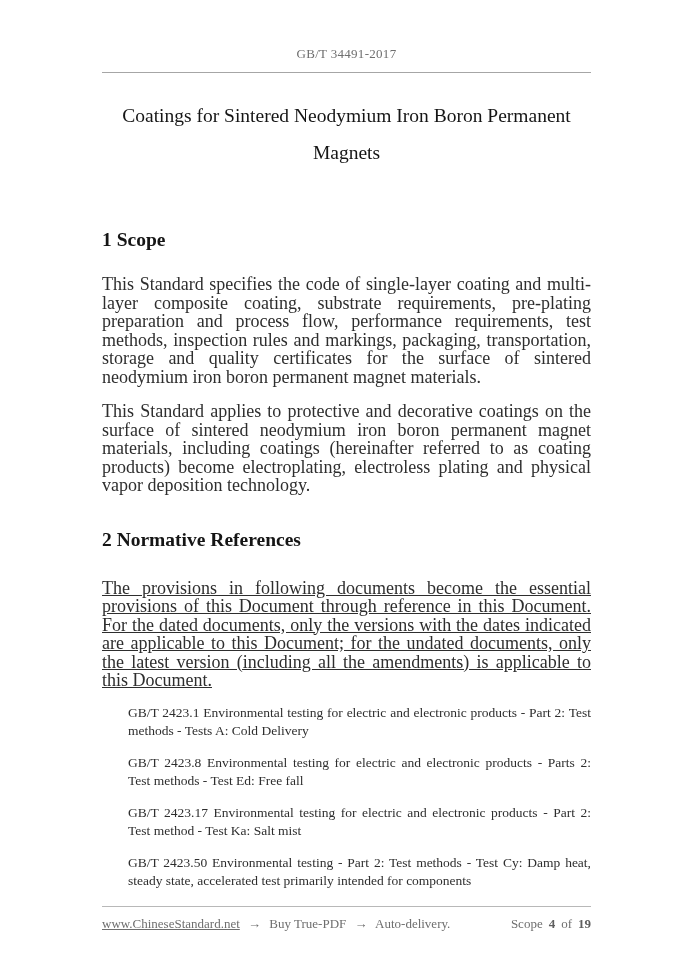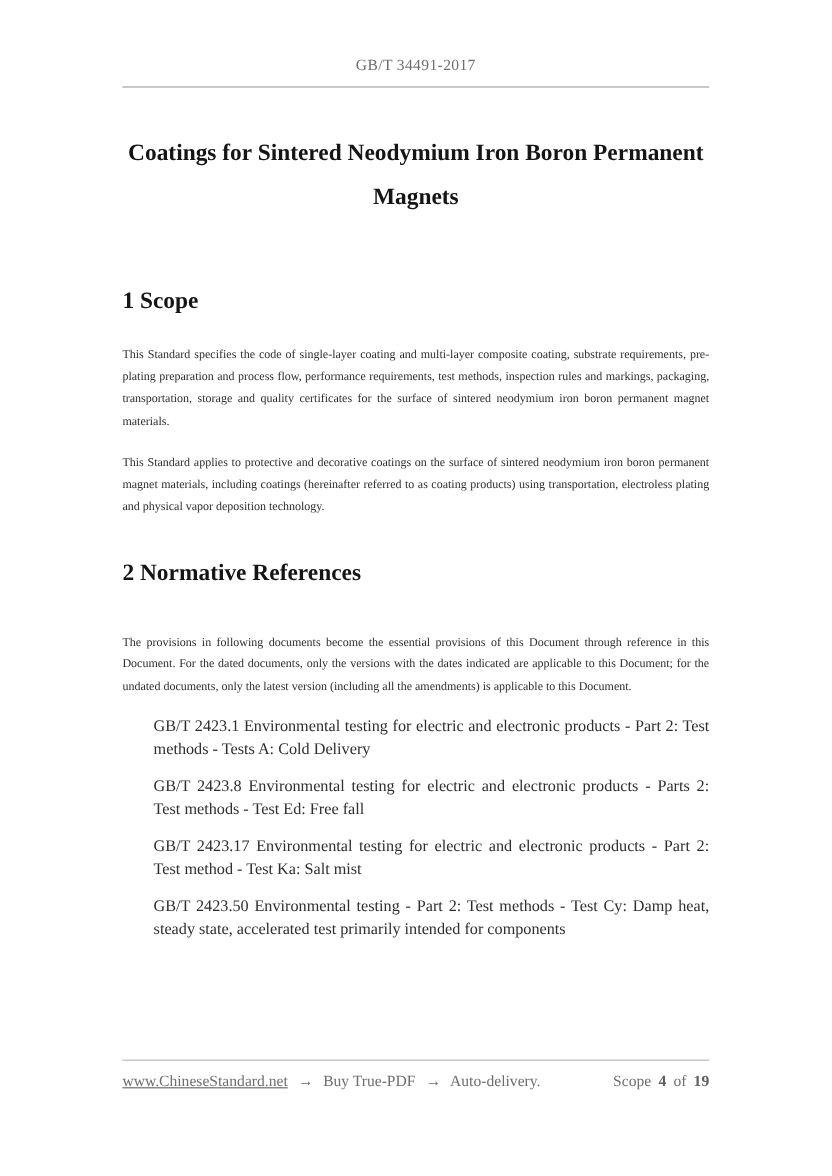"Coatings for Sintered Neodymium Iron" .doc-title { font-weight: bold -> normal; margin-top: 36px -> 24px }
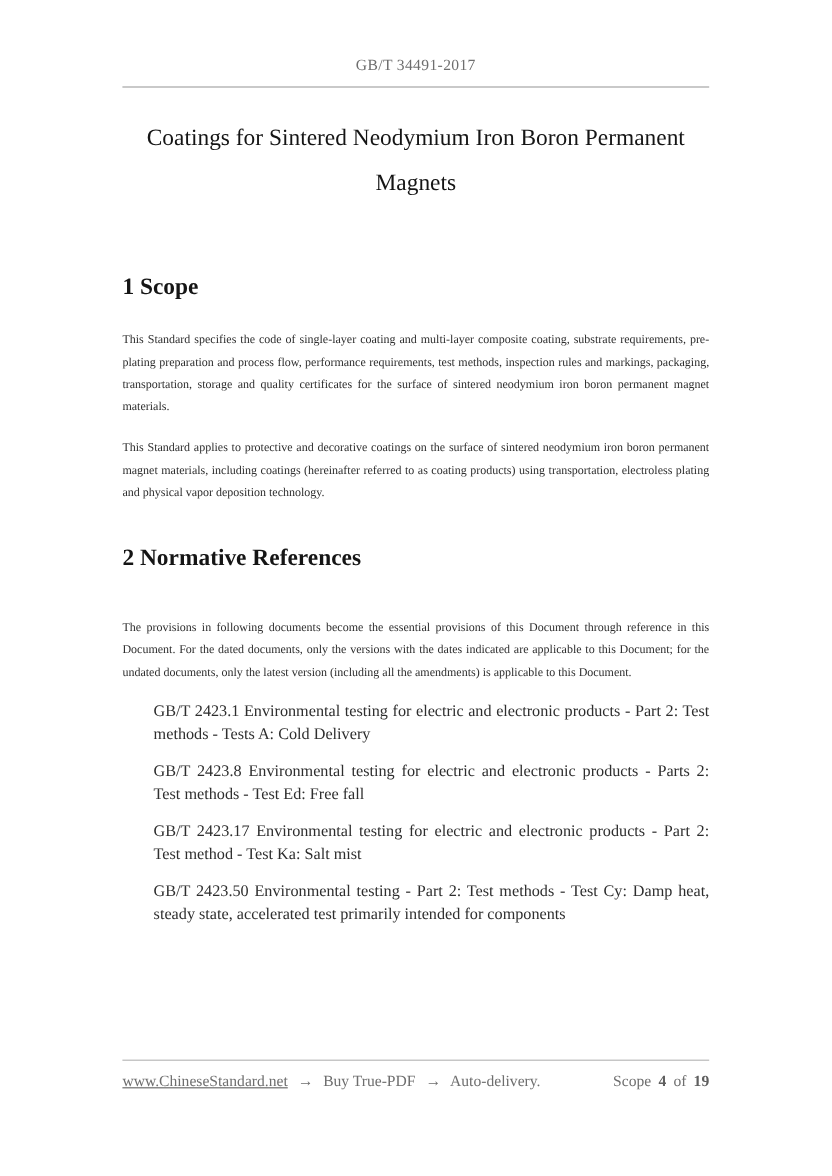"This Standard specifies the code" p.body-para { font-size: 10px -> 18px }
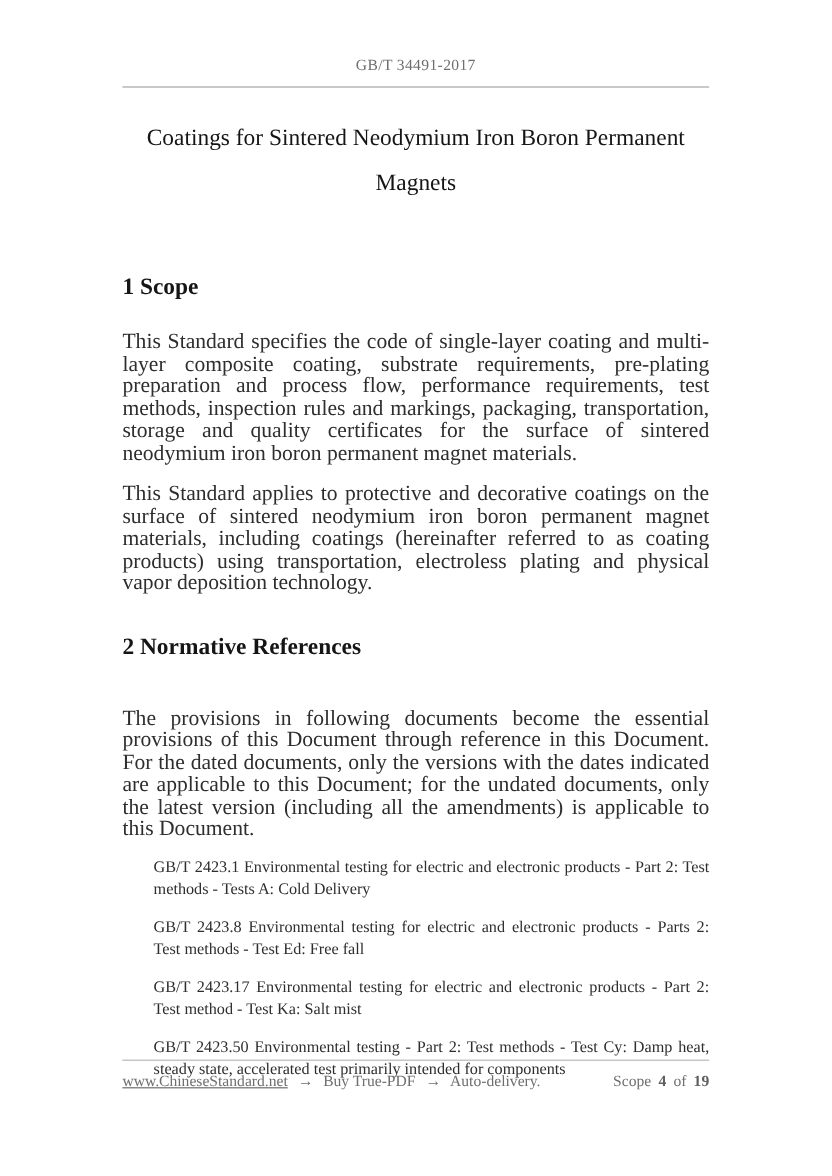"This Standard applies to protective" p.body-para { text: using transportation -> become electroplating }
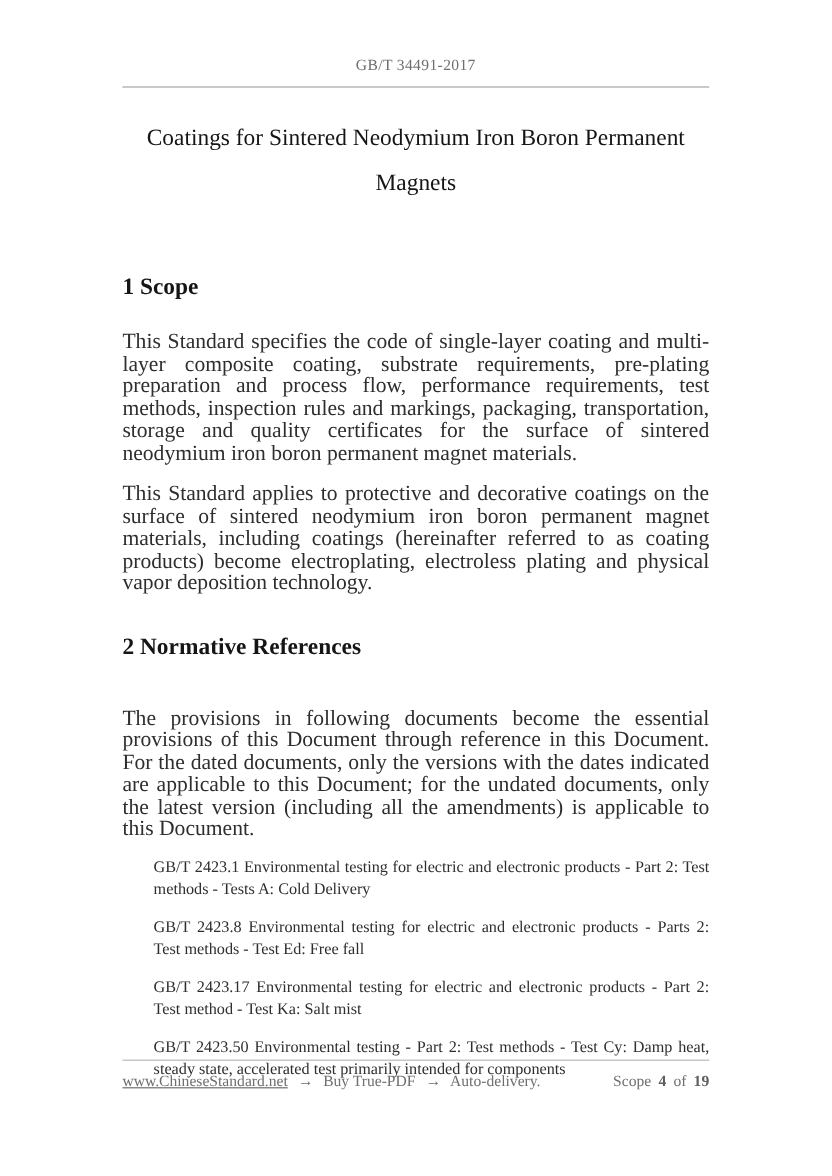"The provisions in following documents" p.para-after-heading { margin-top: 36px -> 26px; text-decoration: none -> underline }
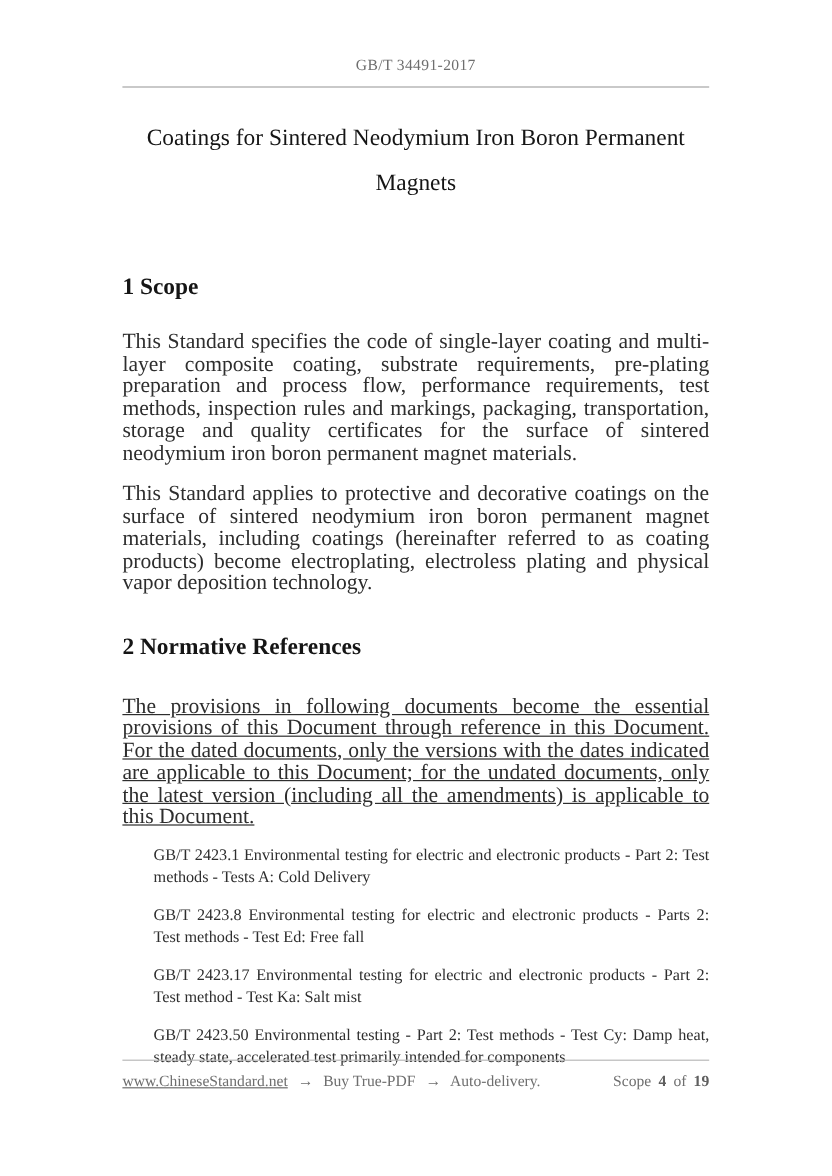"www.ChineseStandard.net → Buy True-PDF →" .footer { top: 883px -> 906px }
